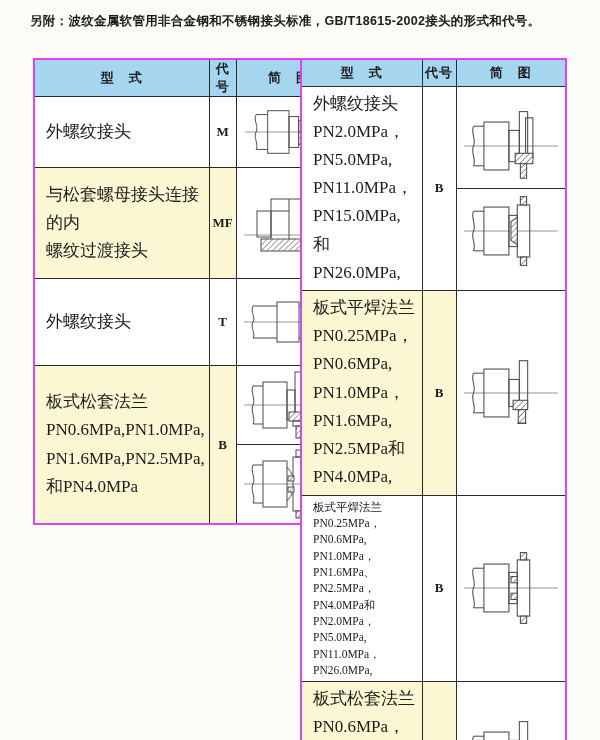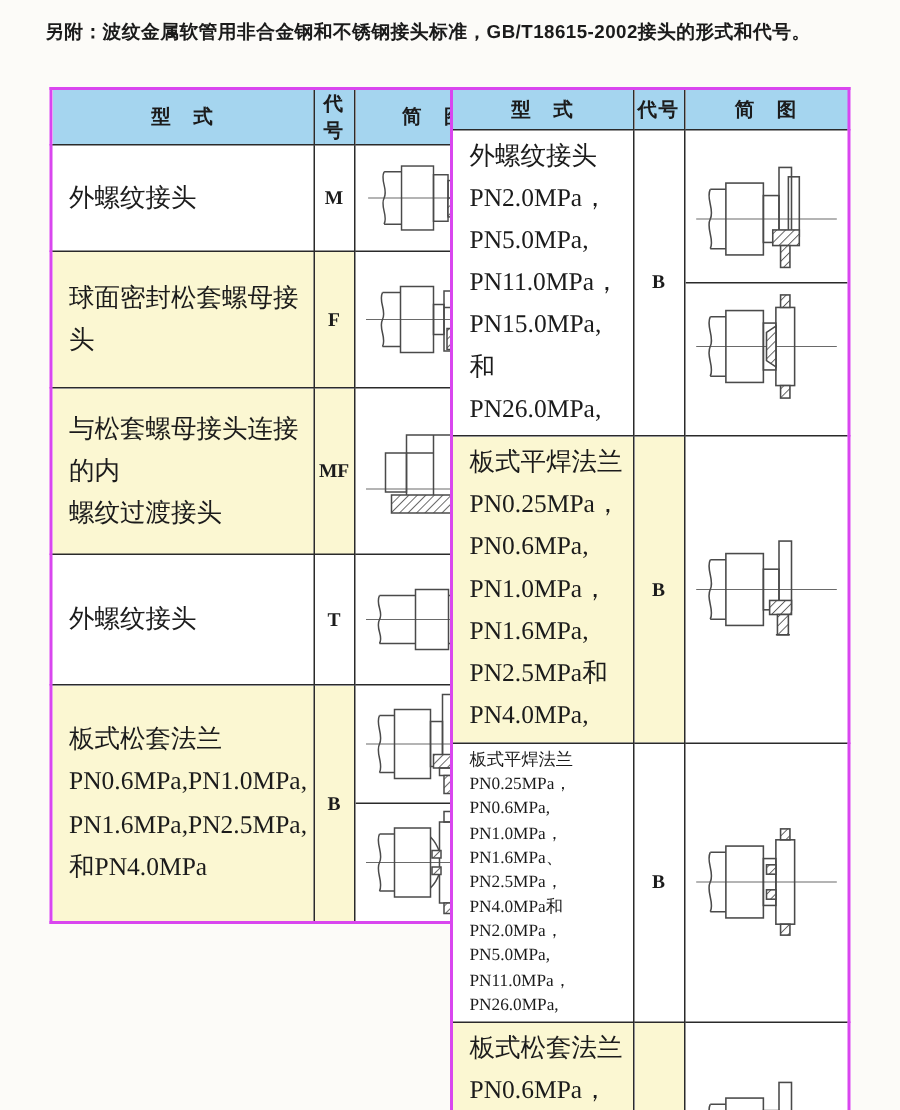"球面密封松套螺母接头" tr { html: <tr> <td> <span>球面密封松套螺母接头</span> </td> <td>F</td> <td> <svg> <line></line> <path></path> <line></line> <line></line> <rect></rect> <rect></rect> <rect></rect> <line></line> <rect></rect> </svg> </td> </tr> -> none }
